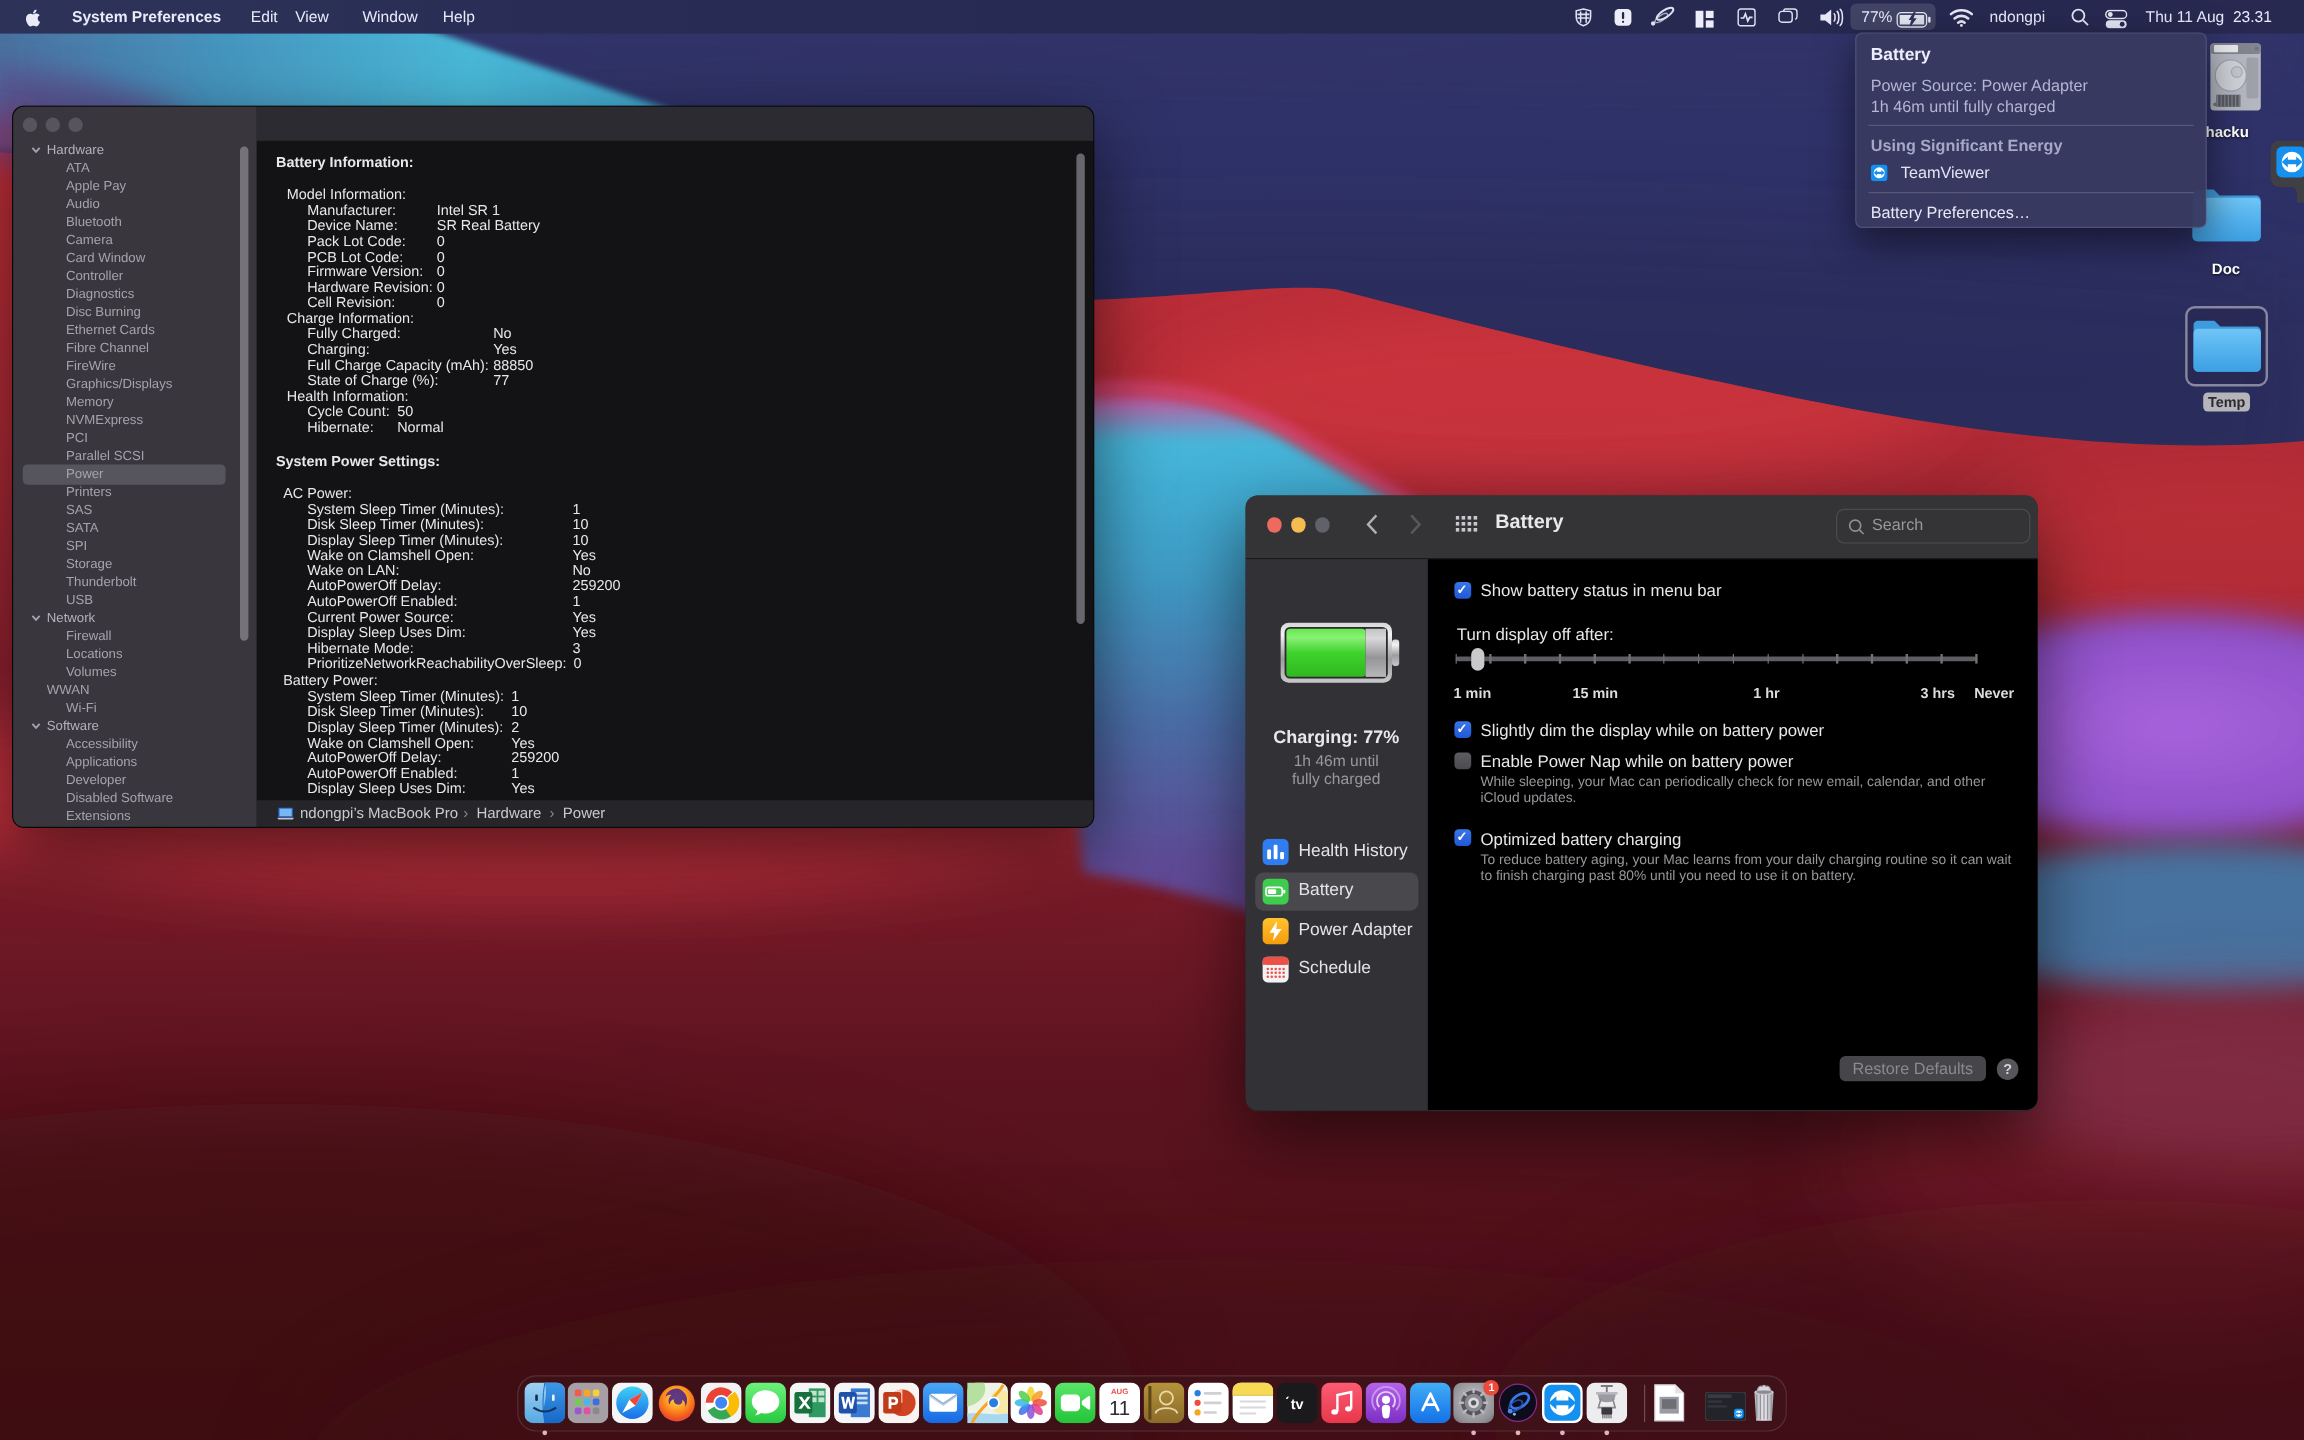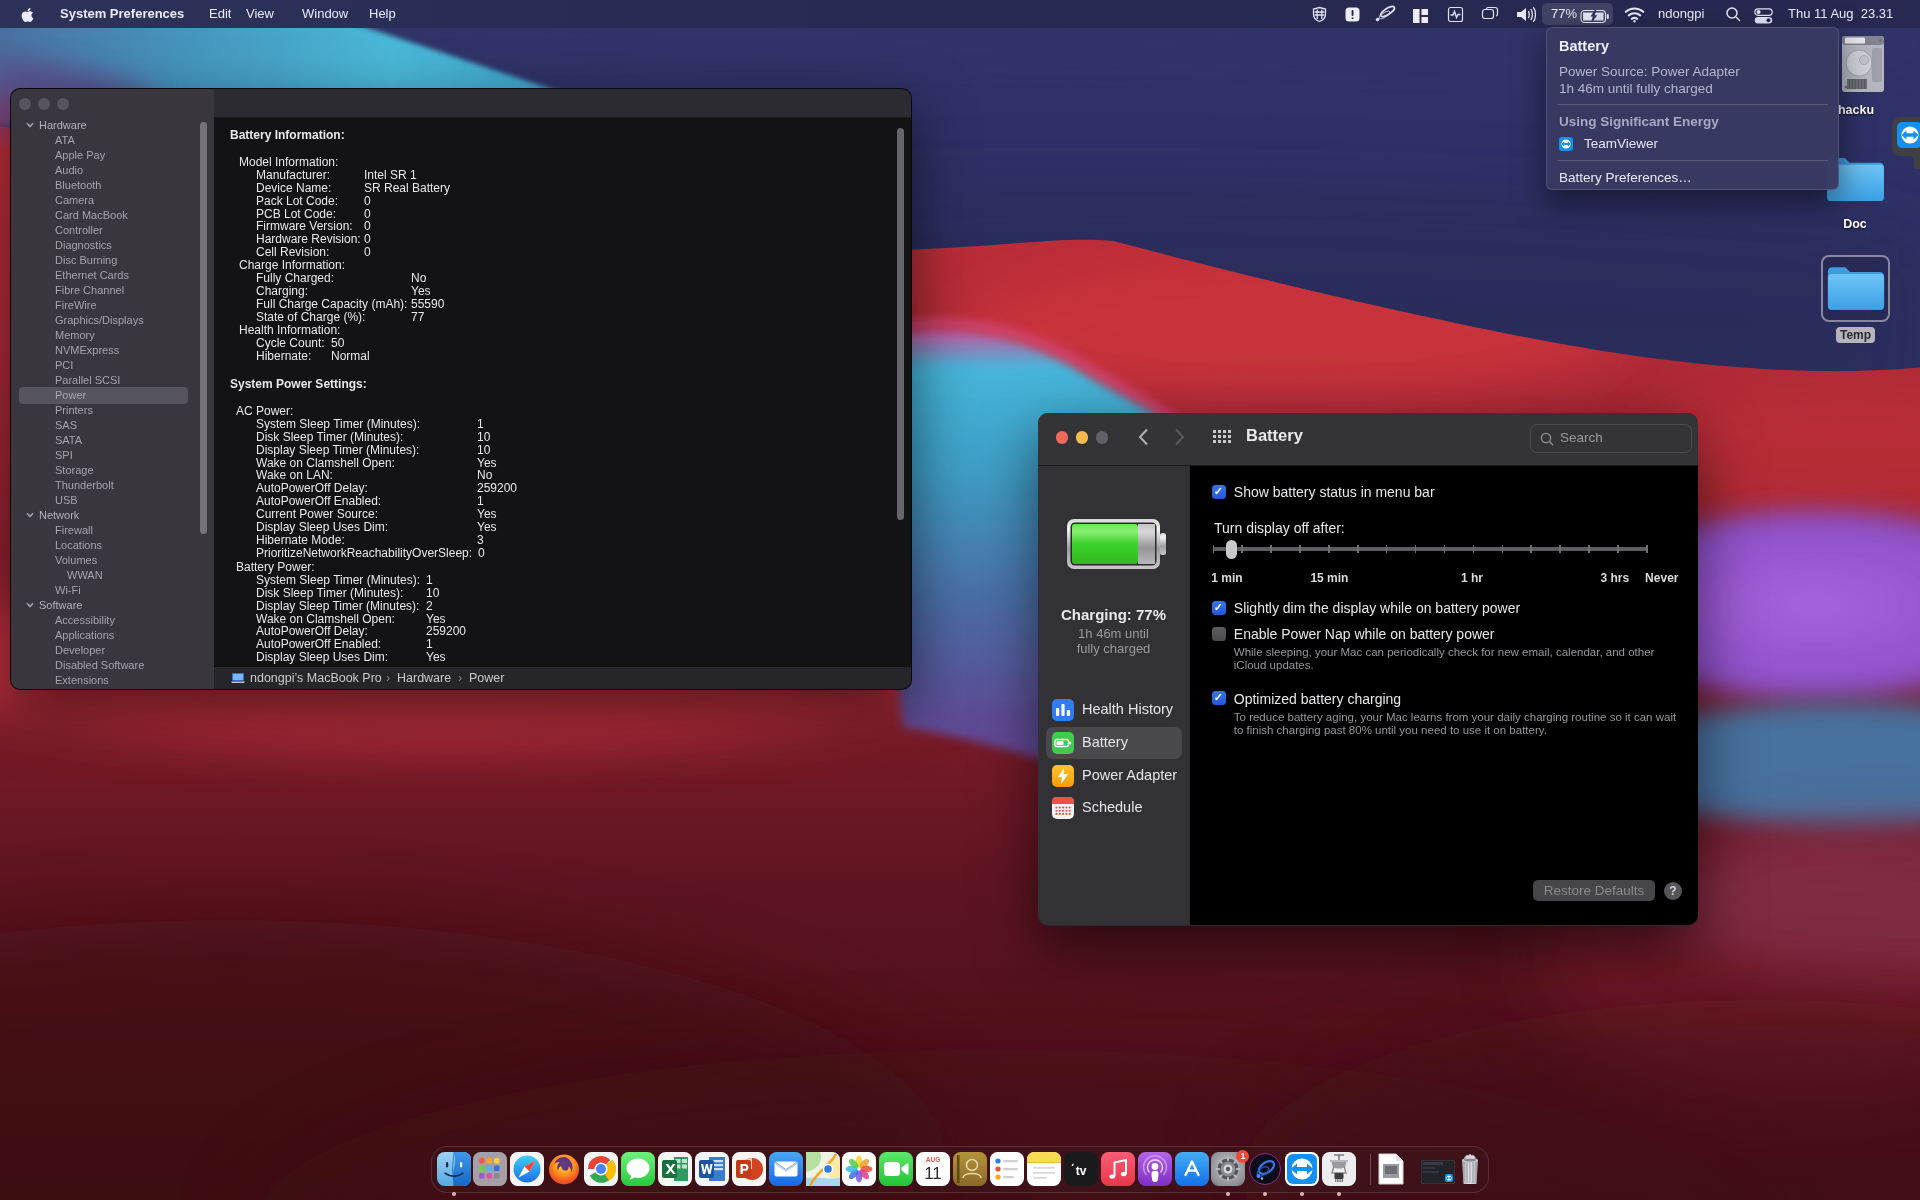"Card MacBook" div.row { text: MacBook -> Window }
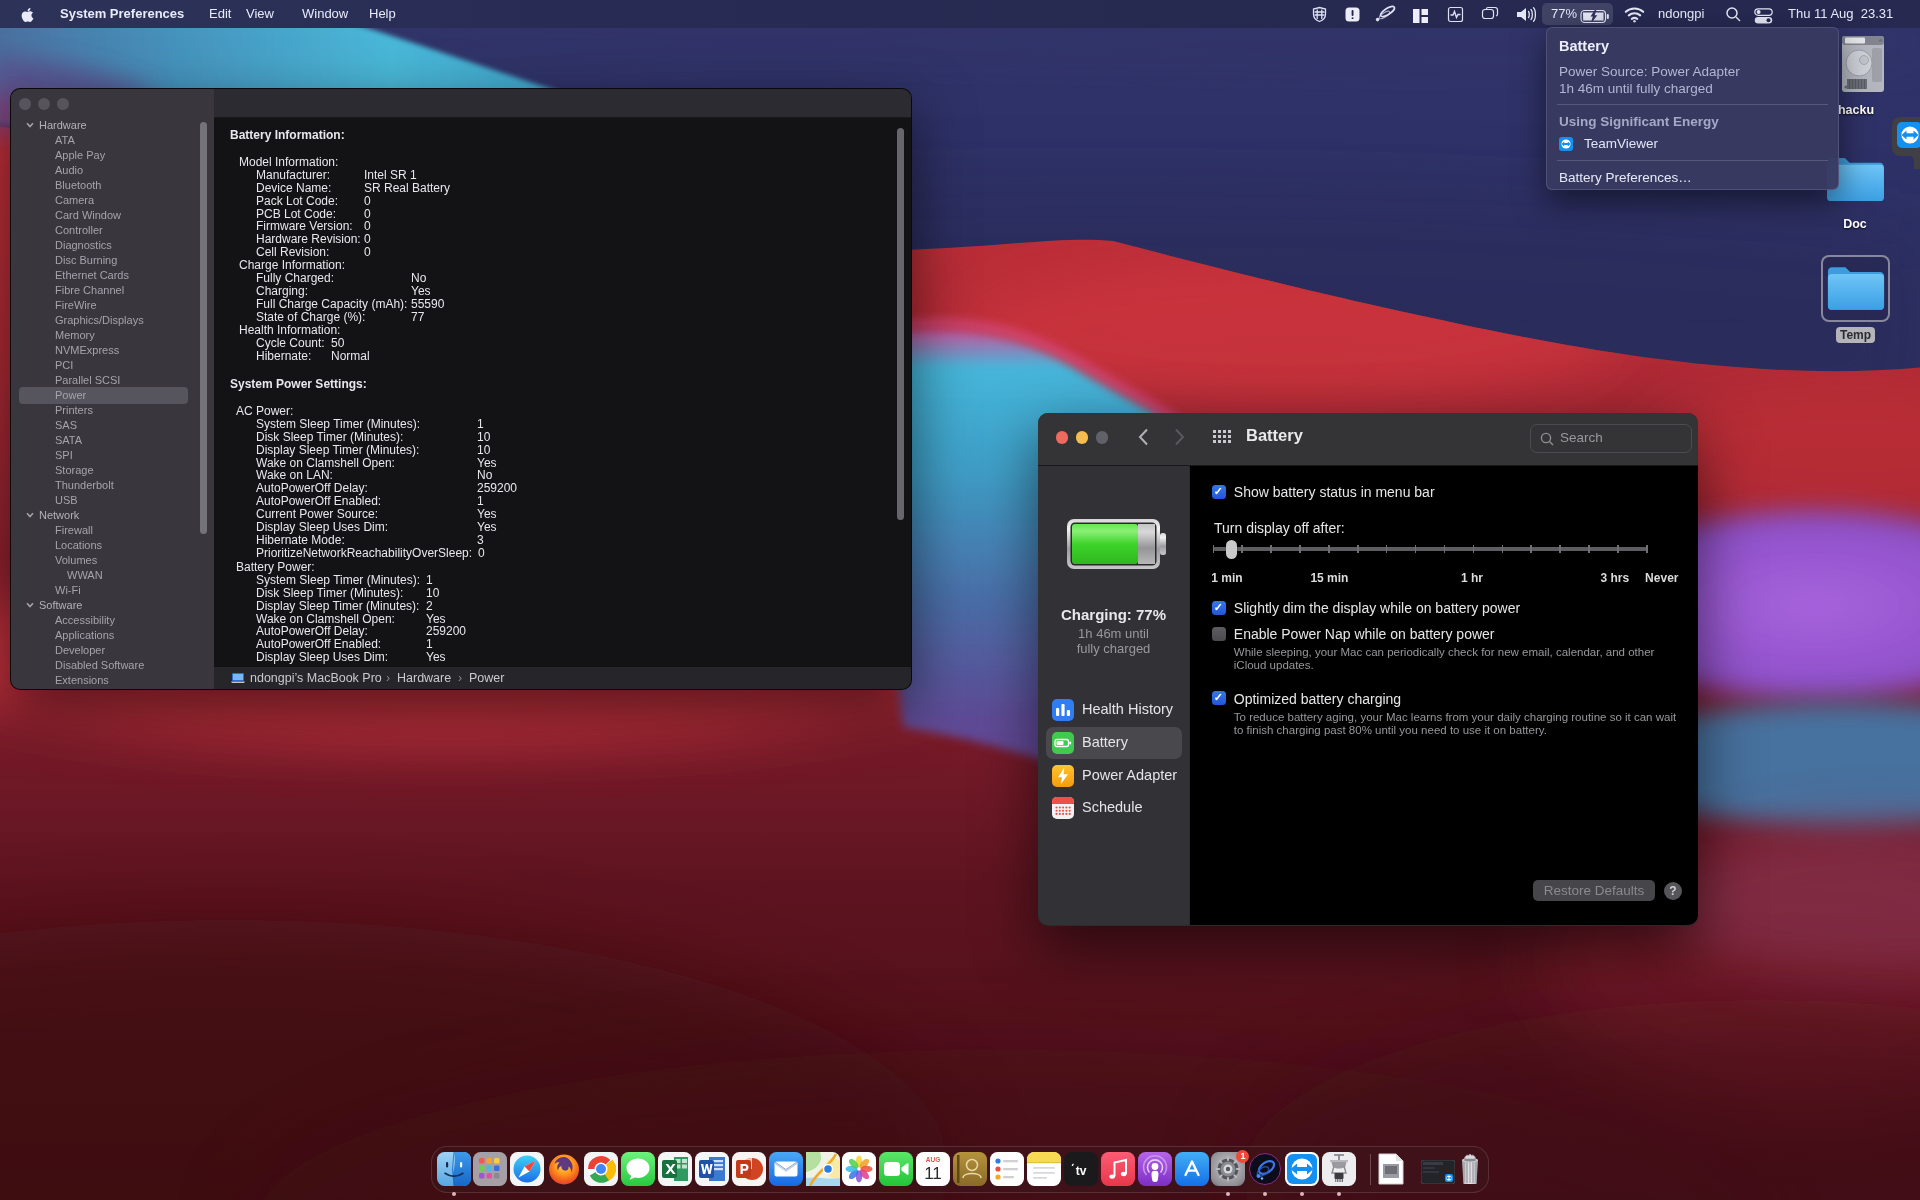"55590" span { text: 55590 -> 88850 }
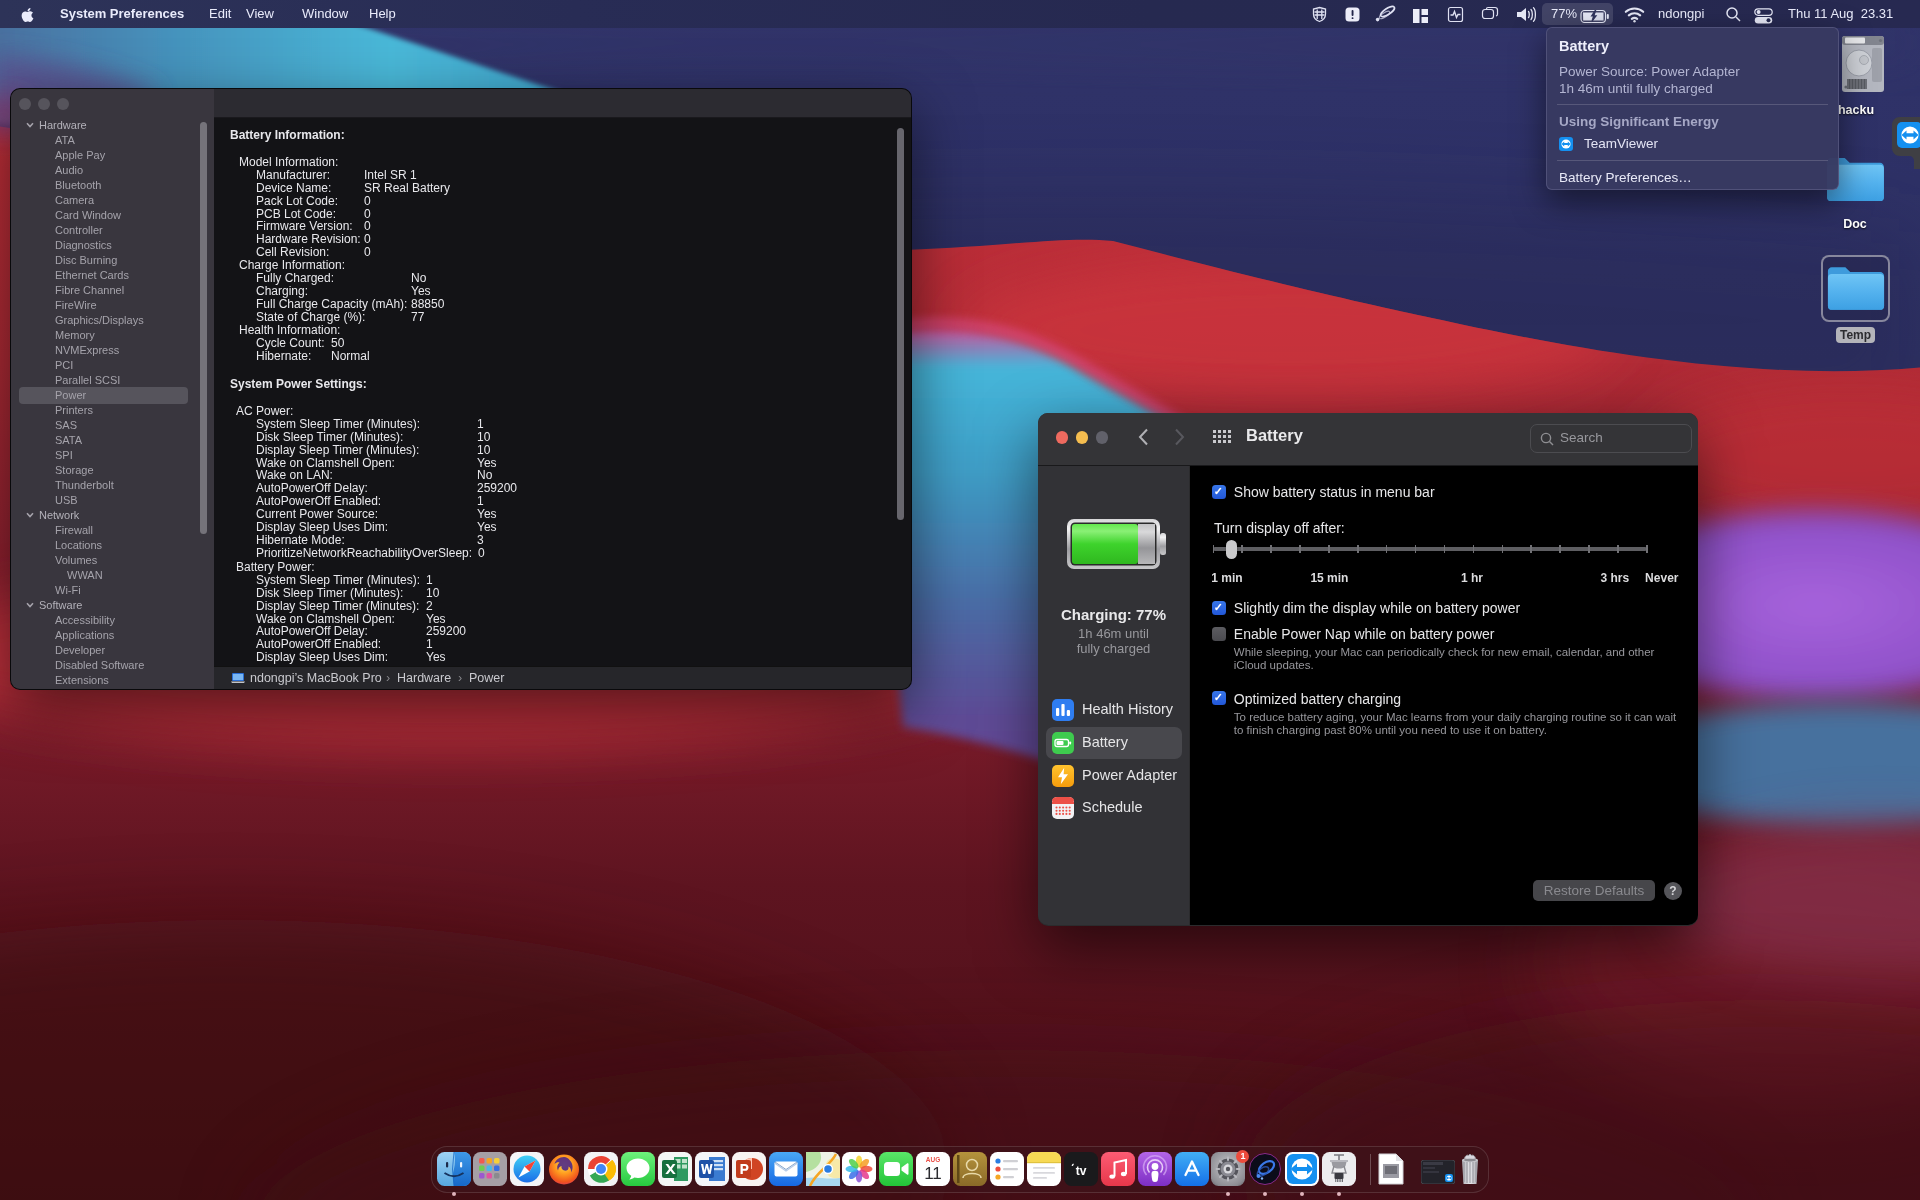"WWAN" div.row { left: 56px -> 28px }
